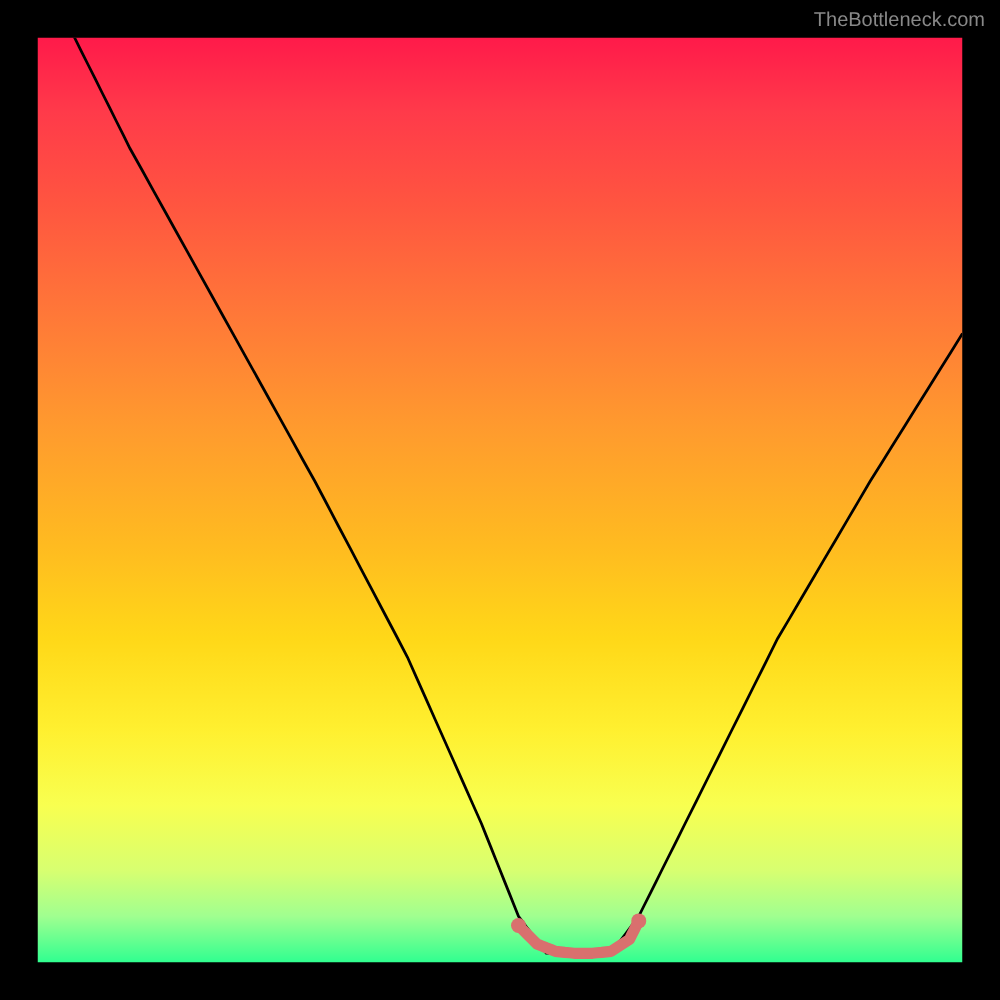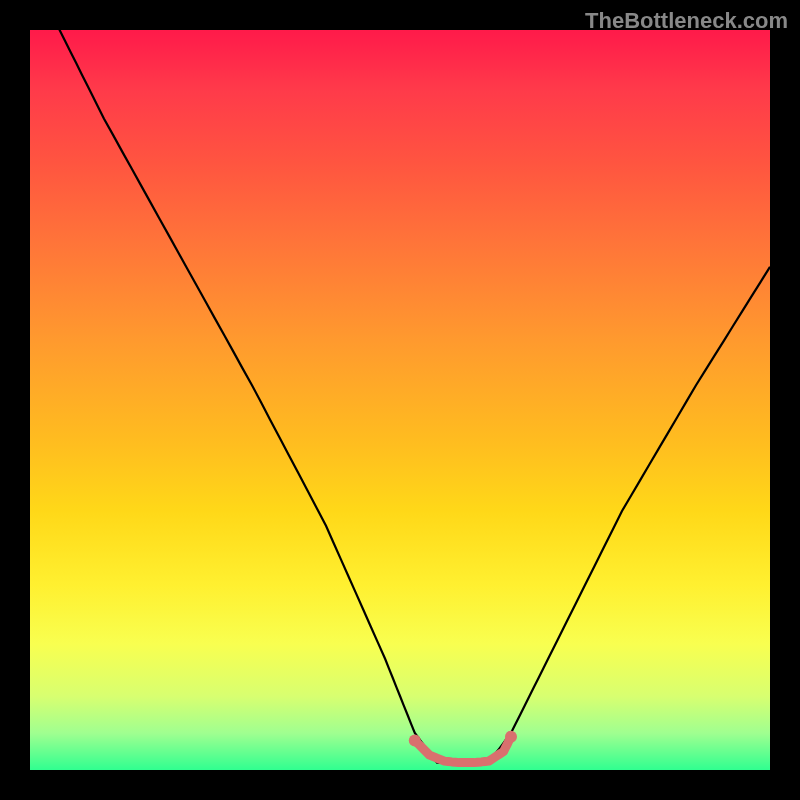"TheBottleneck.com" .watermark { font-size: 22px -> 16px; font-weight: 700 -> 400 }
